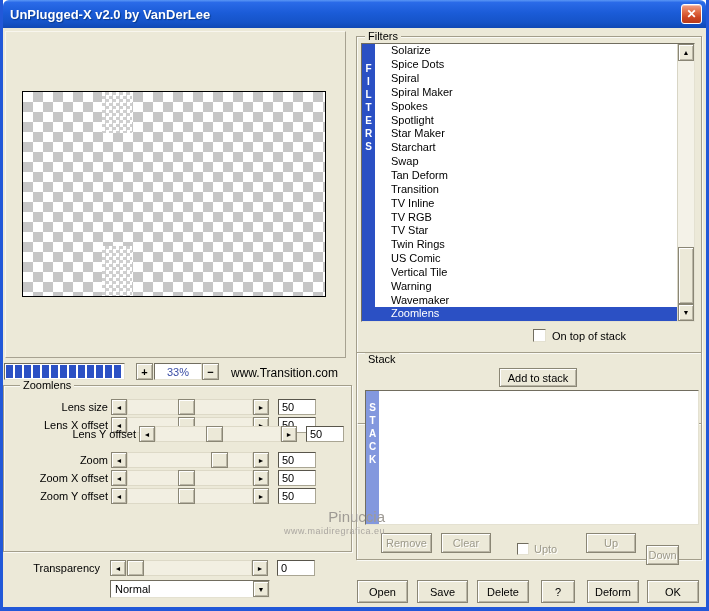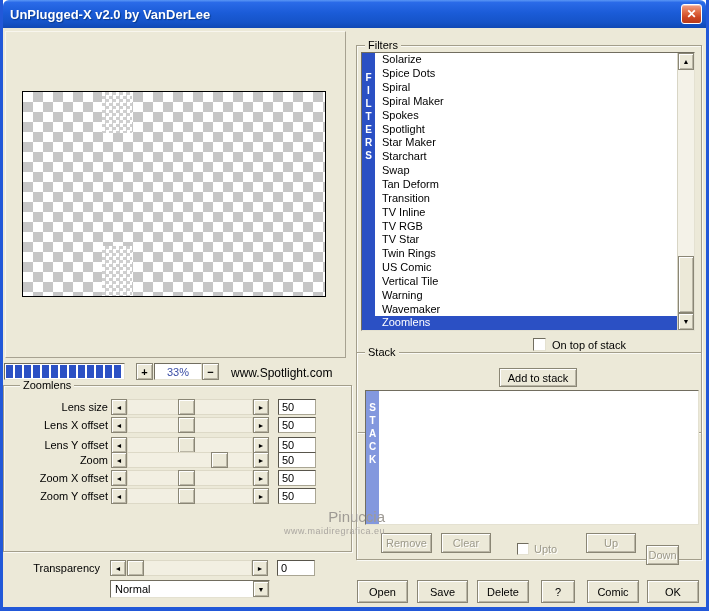"Filters" div.group { top: 17px -> 8px }
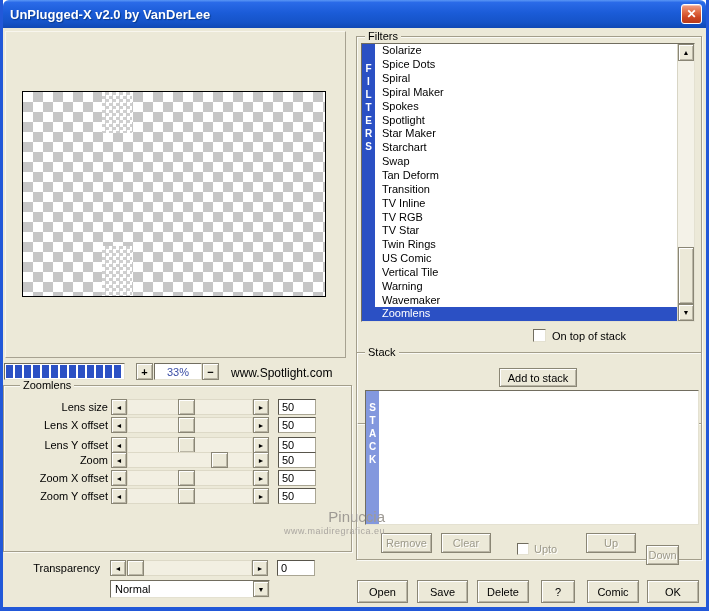"Solarize" .filter-item { padding-left: 7px -> 16px }
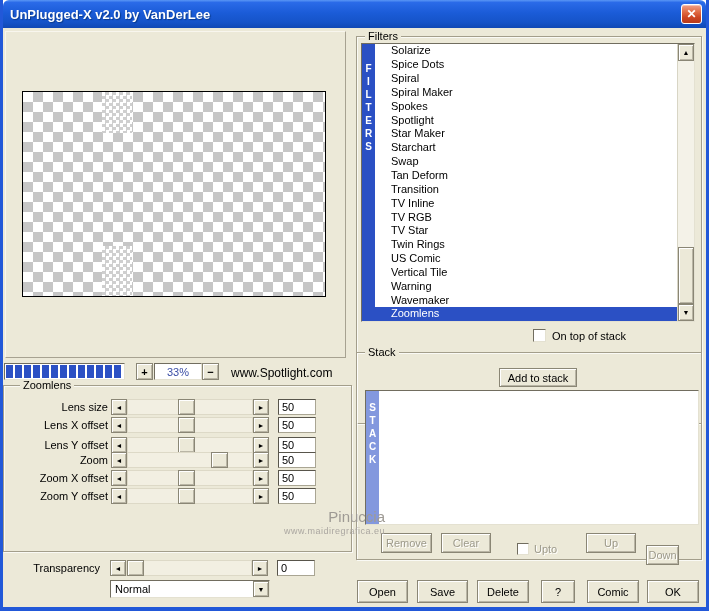"Stack" span.group-label { margin-top: none -> 7px }
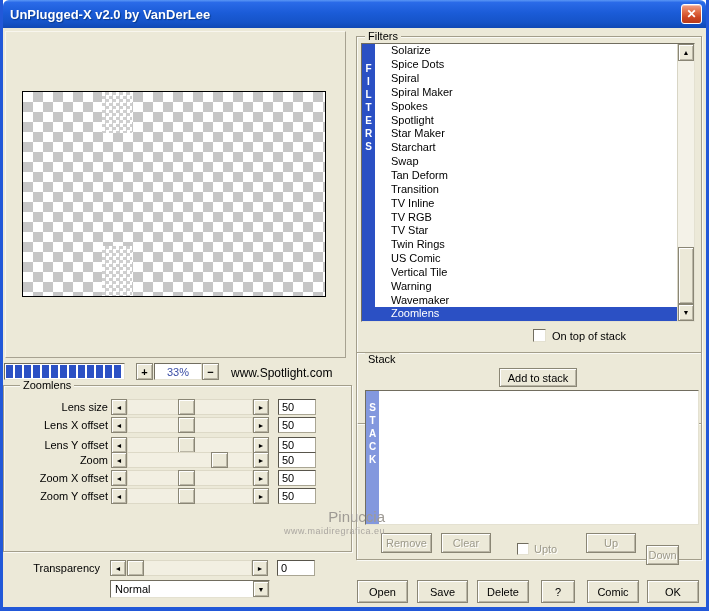"www.Spotlight.com" div.vendor { text: www.Spotlight.com -> www.Transition.com }
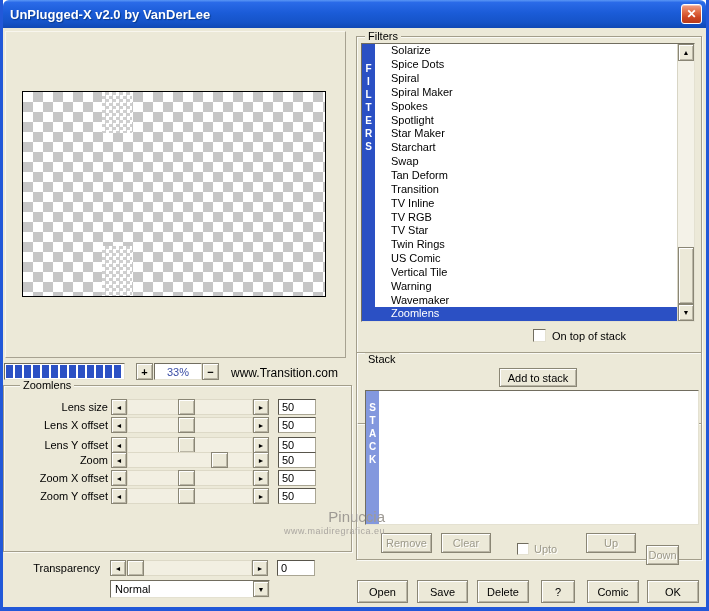"Lens Y offset" div.slider-row { margin-left: none -> 28px; top: 51px -> 40px }
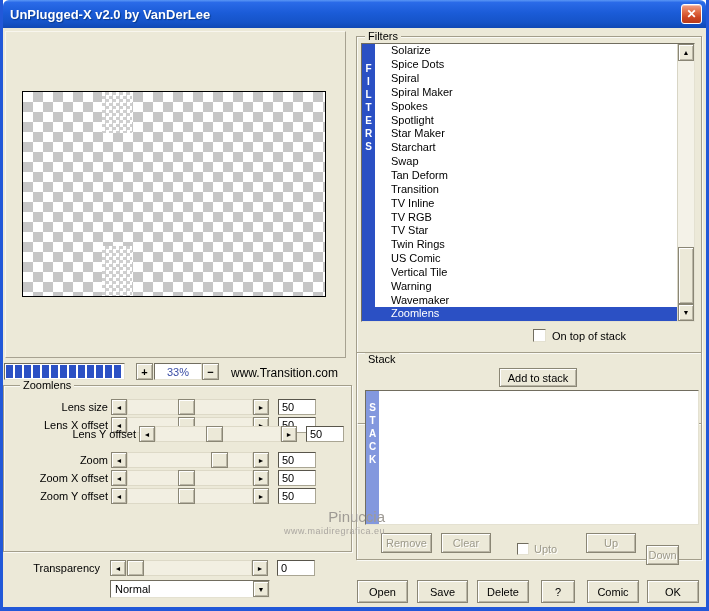"Comic" div.btn { text: Comic -> Deform }
